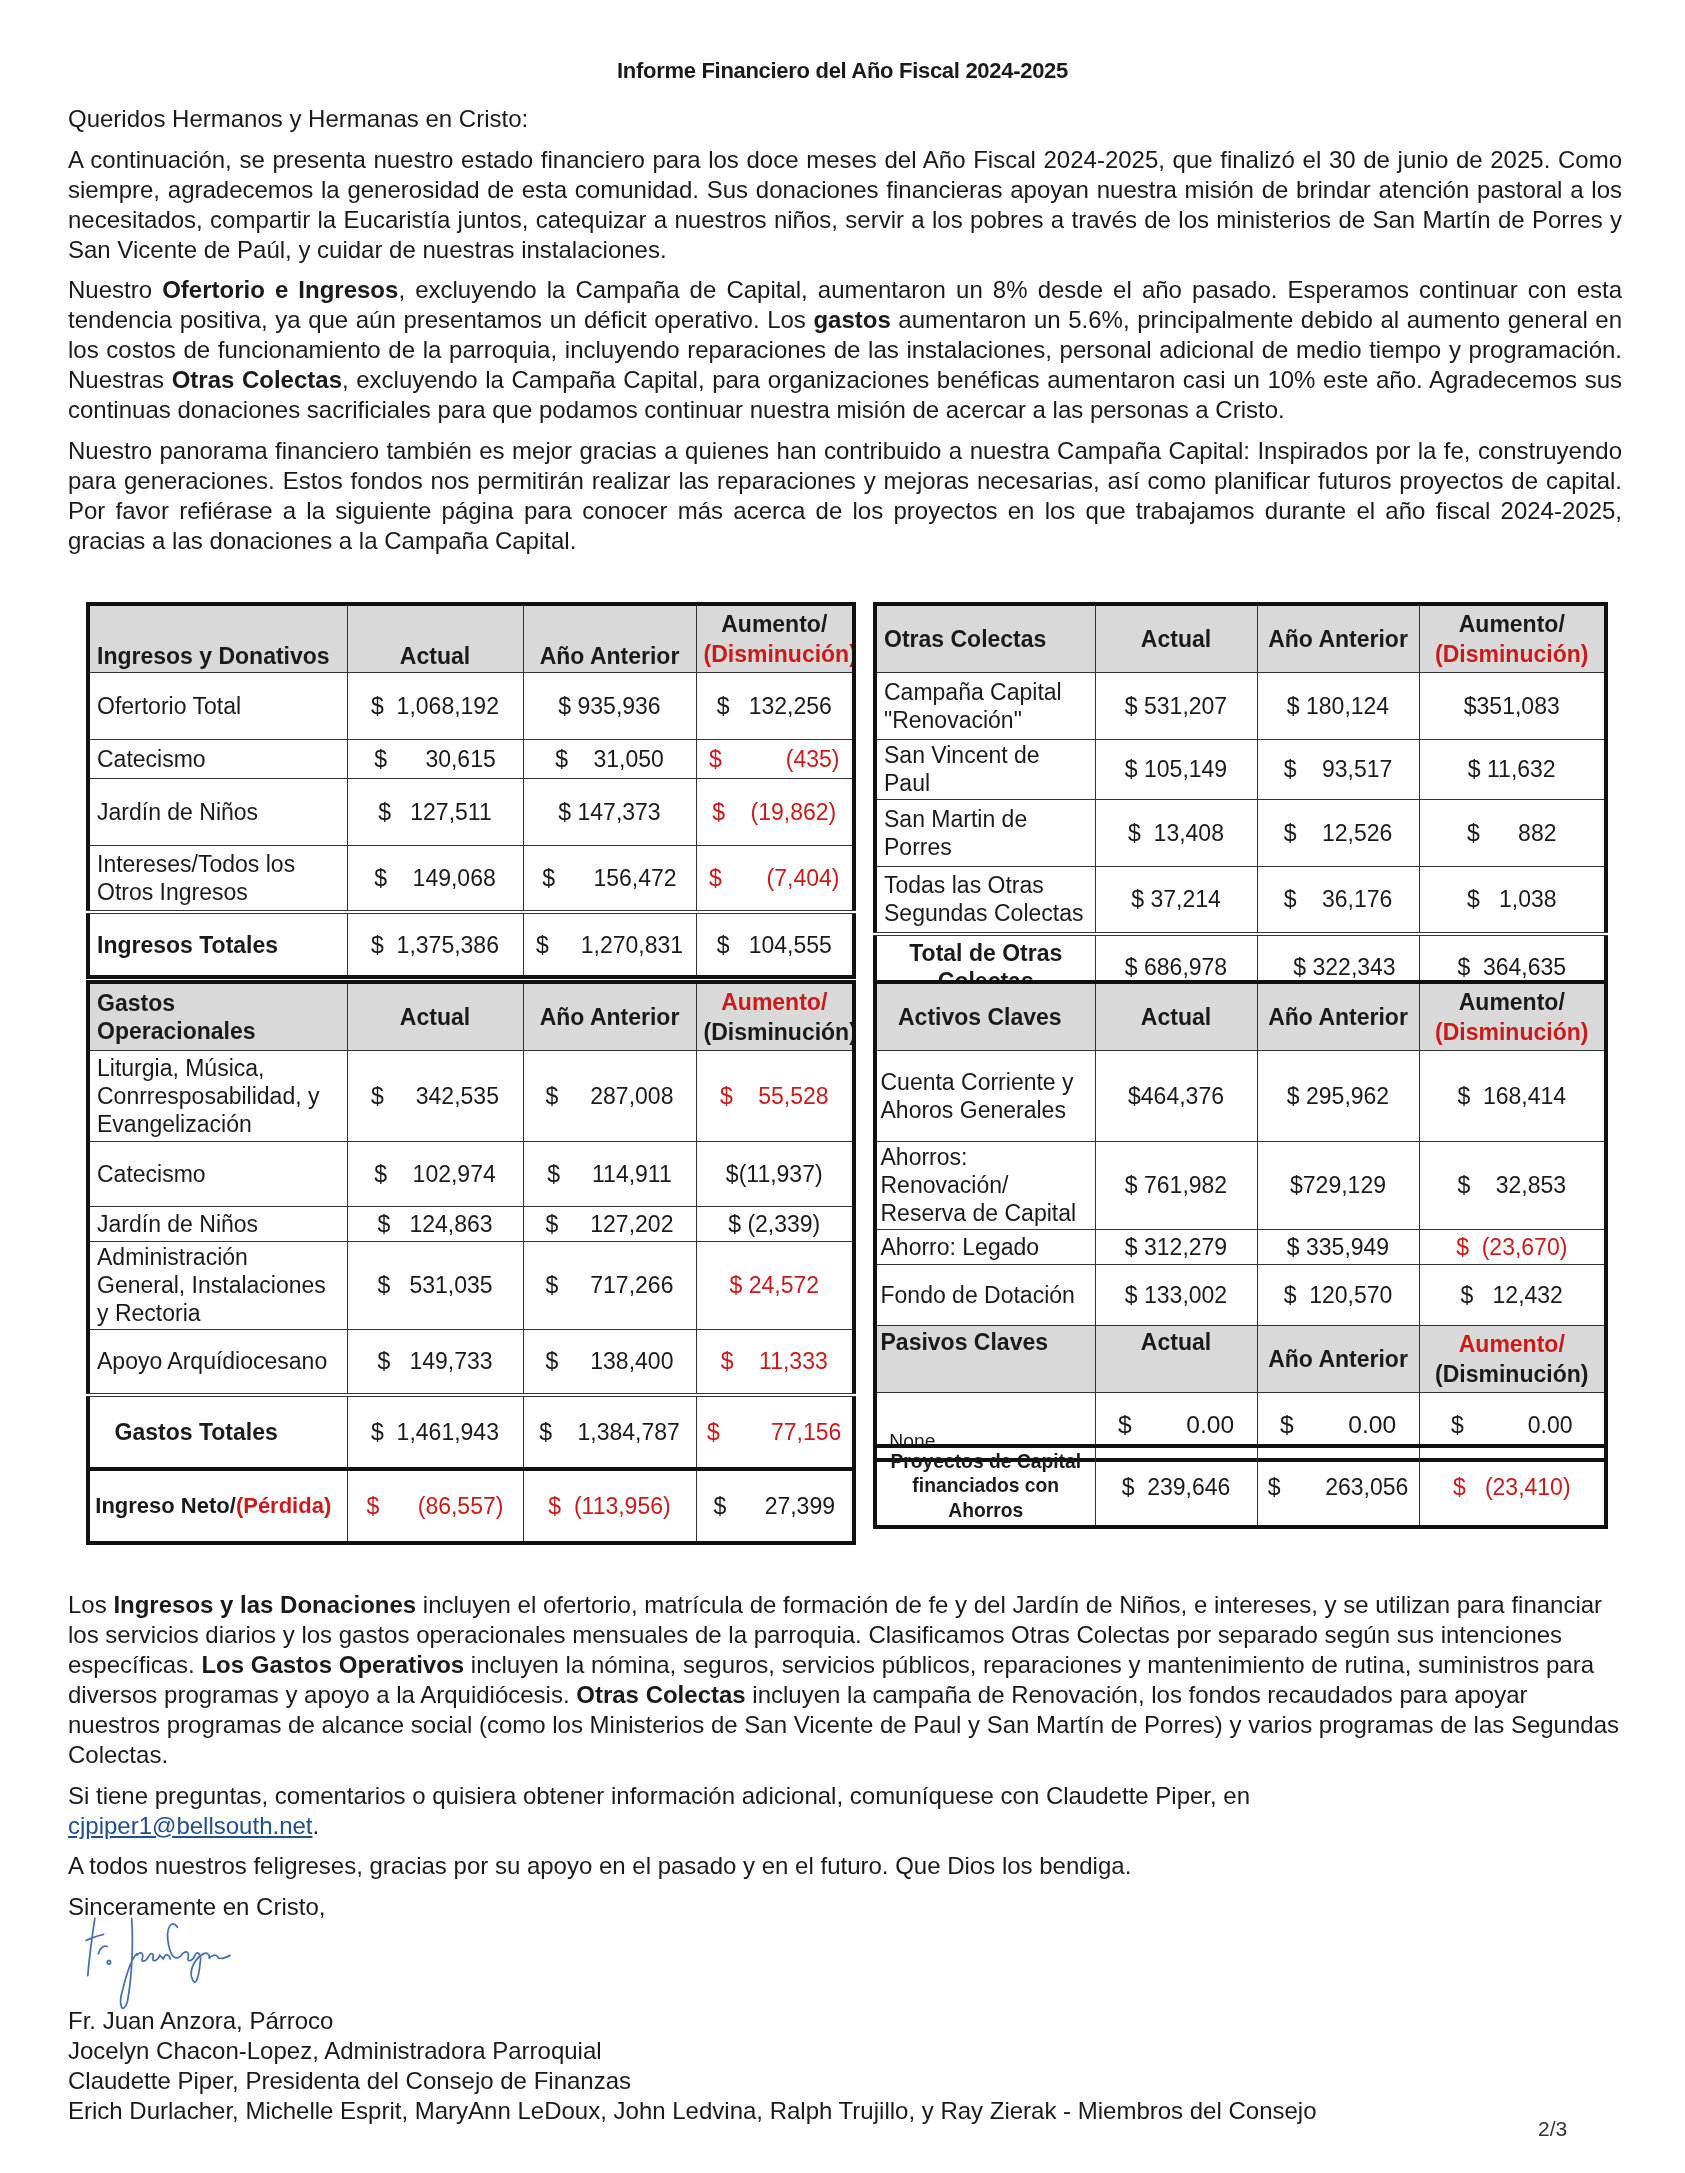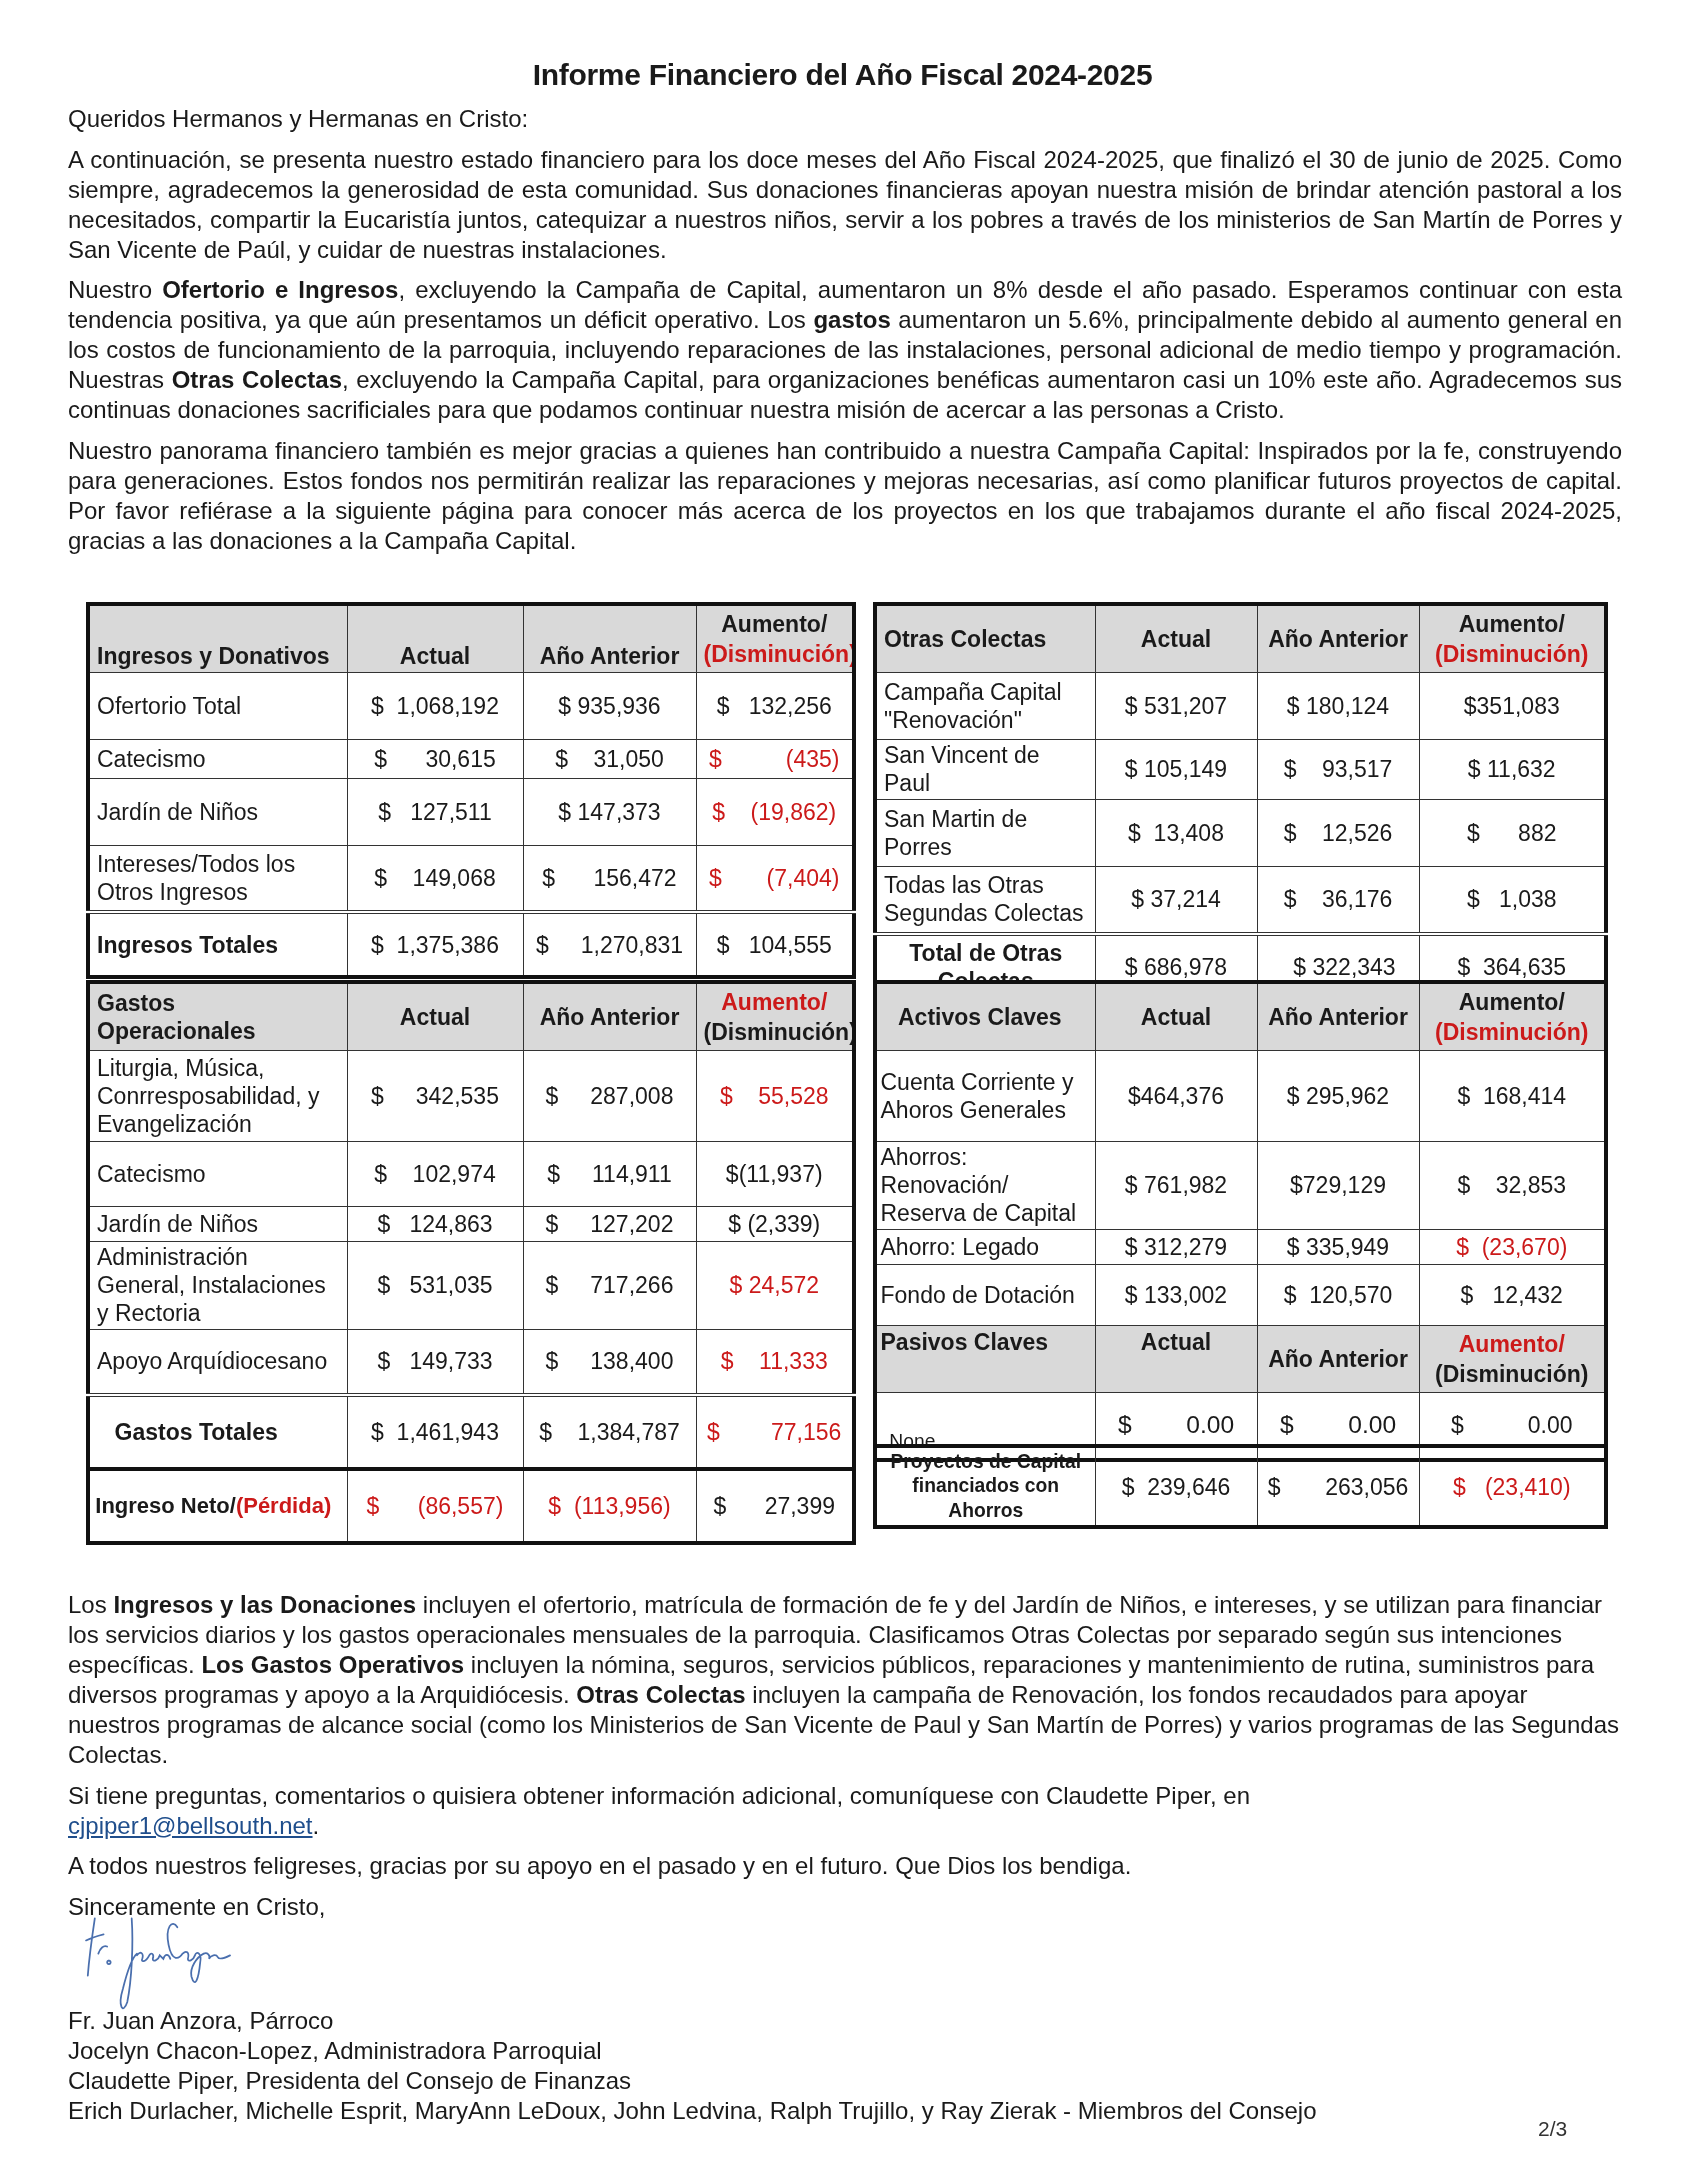"Informe Financiero del Año Fiscal" .title { font-size: 30px -> 22px }
